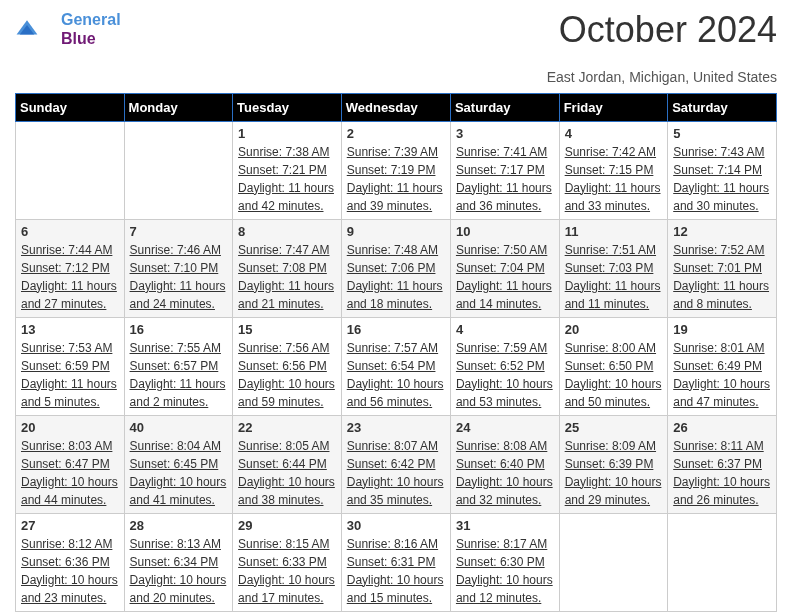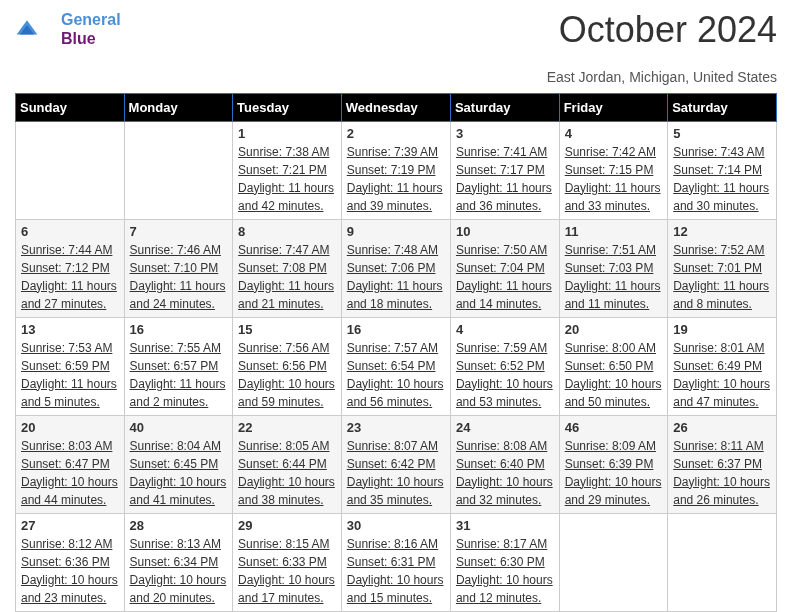"46" span.day-num { text: 46 -> 25 }
